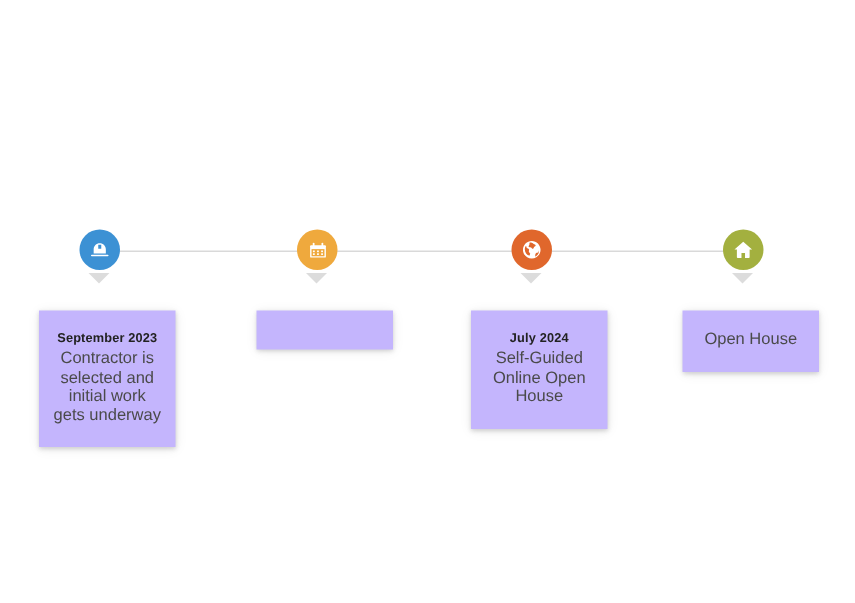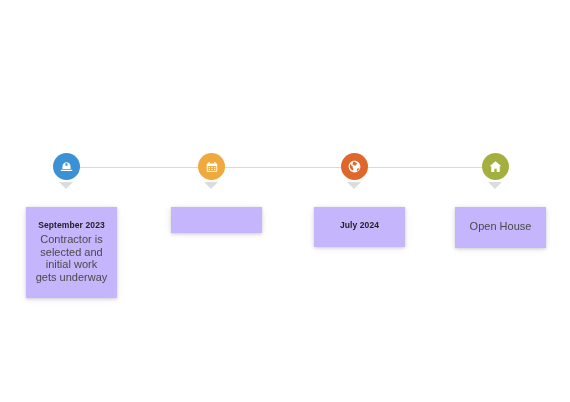"Self-Guided Online Open House" p.card-desc { html: none -> <p>Self-Guided Online Open House</p> }
